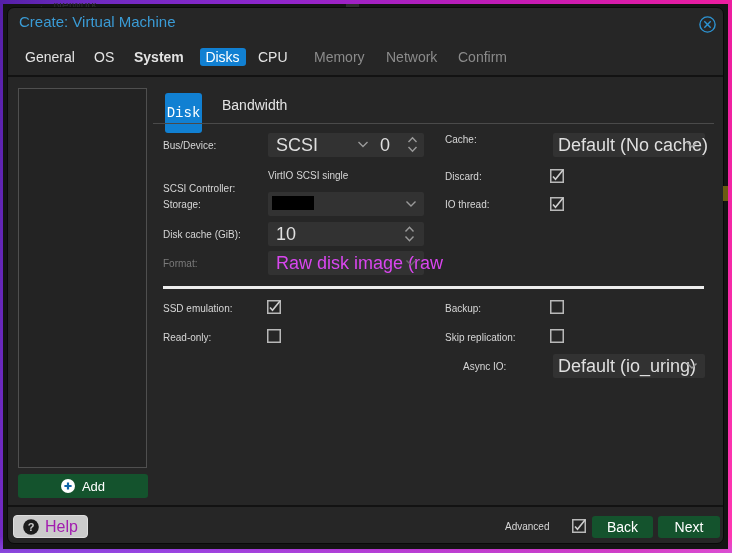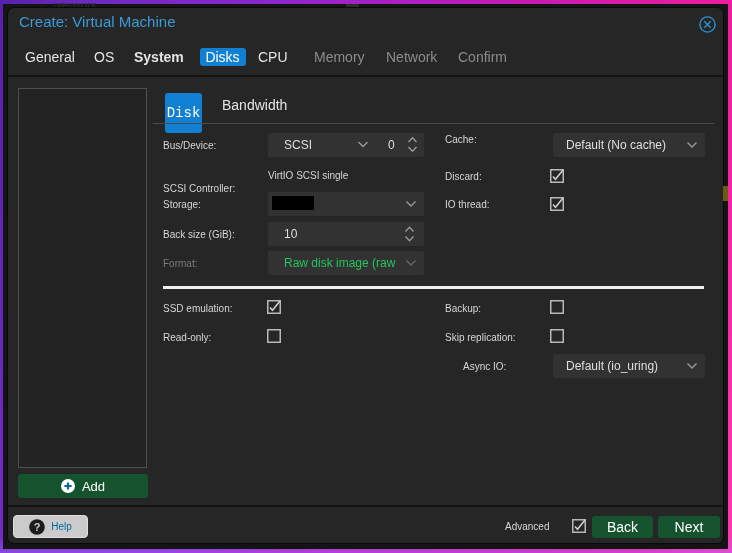"SCSI" .fld .txt { font-size: 12px -> 18px; margin-left: 8px -> none }
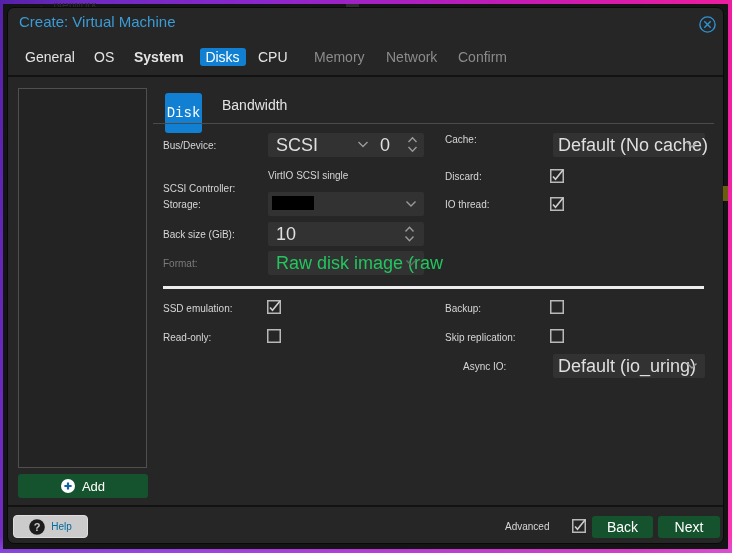"Back size (GiB):" div.abs { text: Back size -> Disk cache }
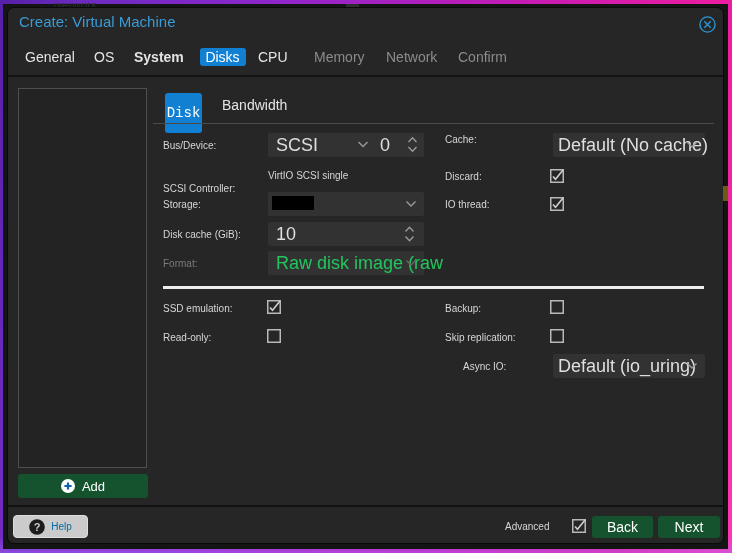"Raw disk image (raw" .fld .txt.dim { color: #22c55e -> #d946ef }
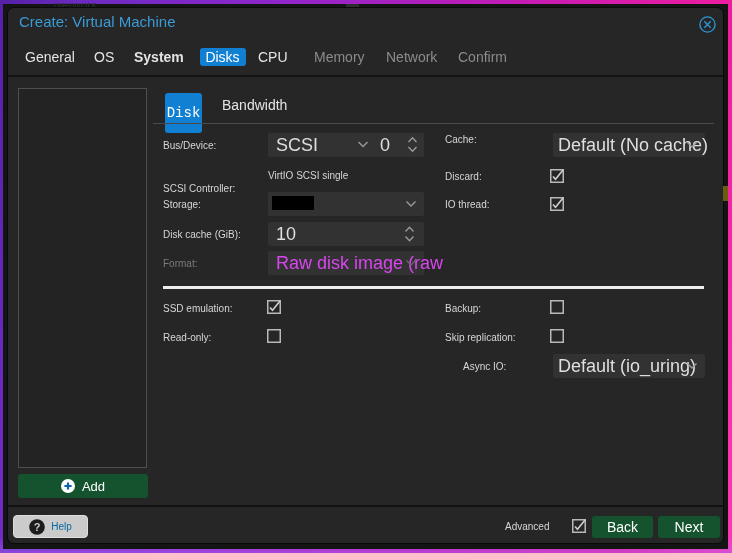"Help" span { color: #0369a1 -> #a21caf; font-size: 10px -> 16px }
